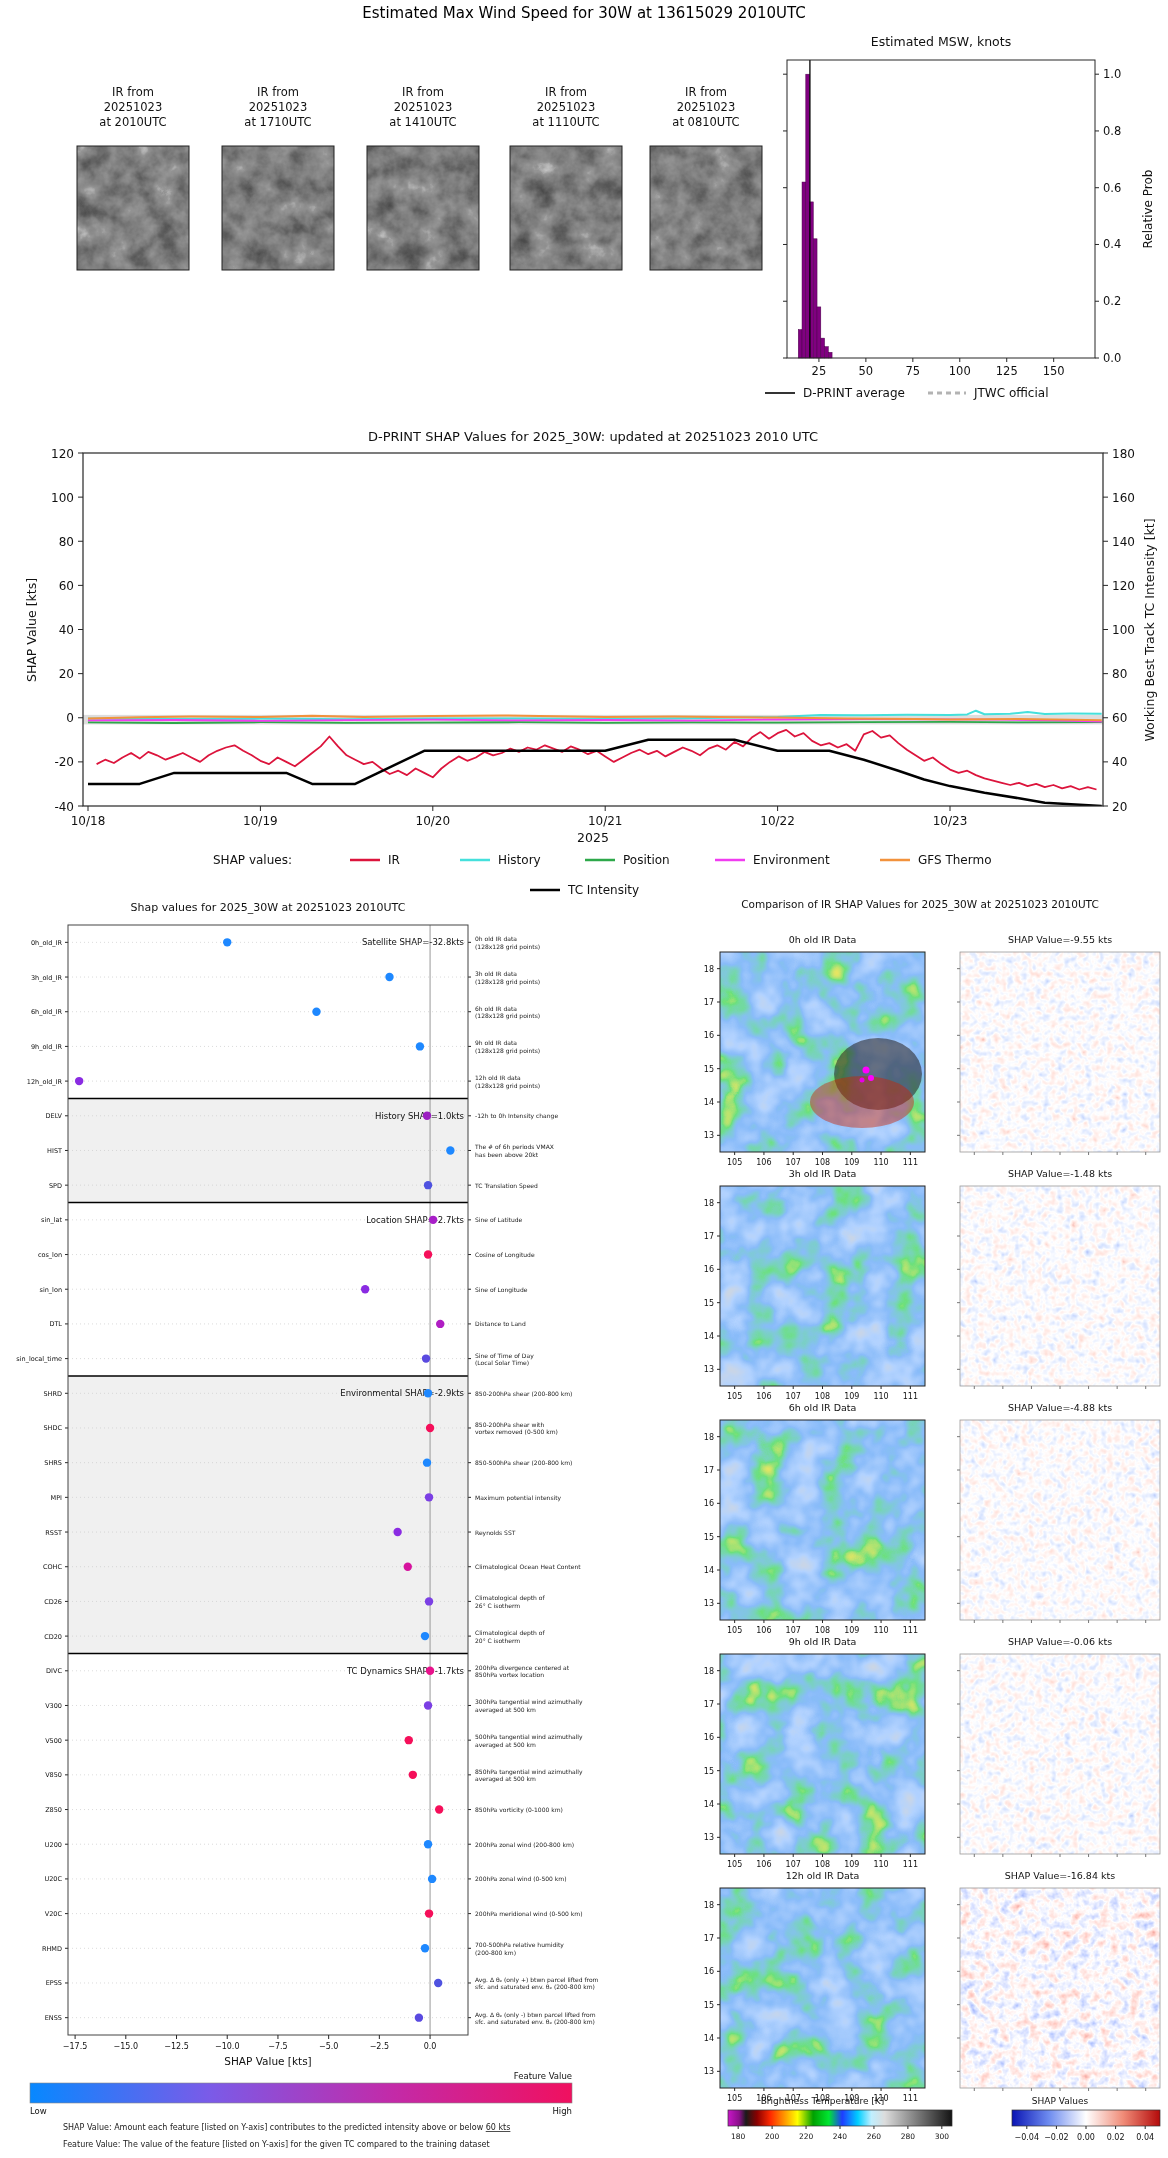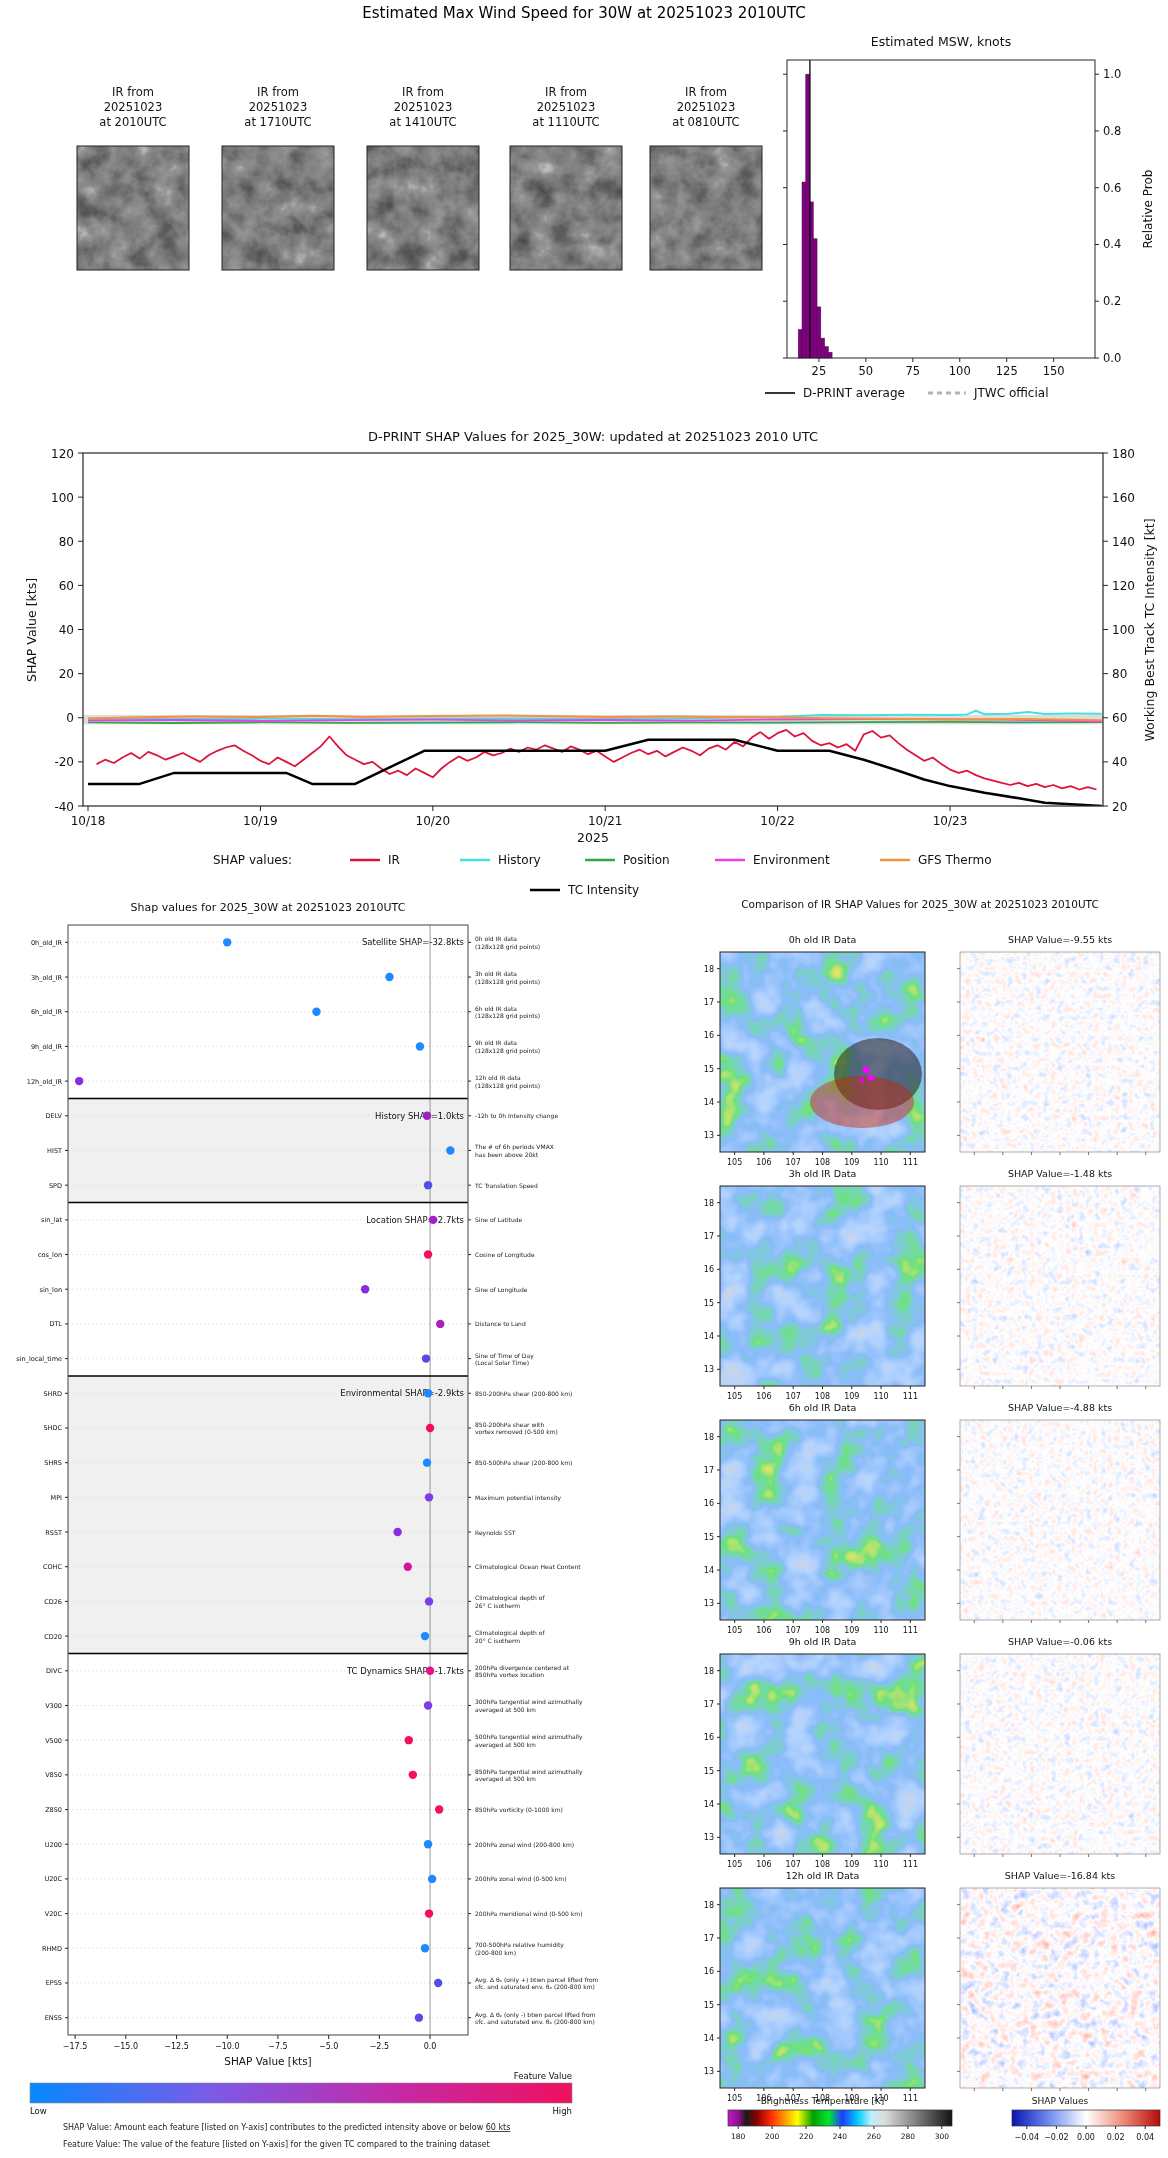"Estimated Max Wind Speed for" div.page-title { text: 20251023 -> 13615029 }
